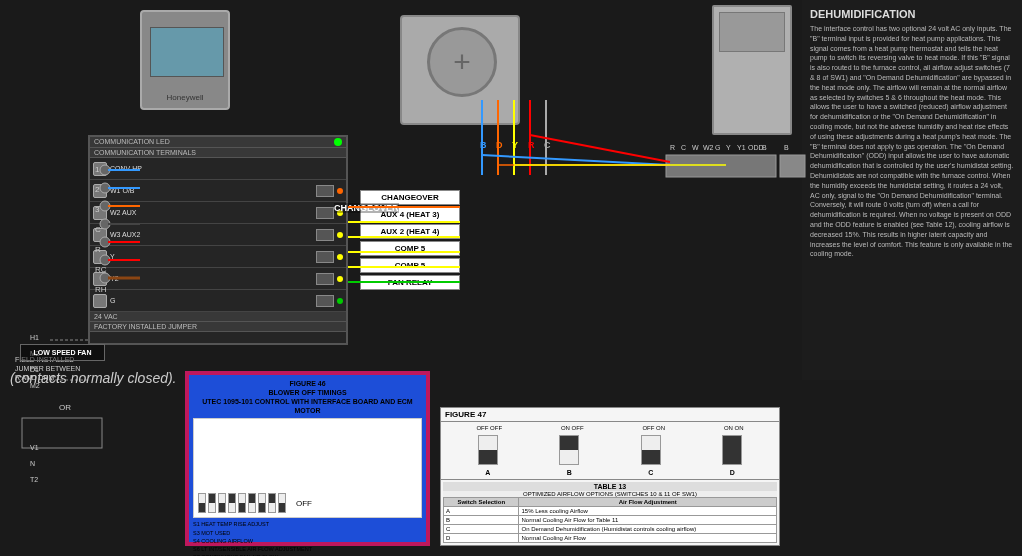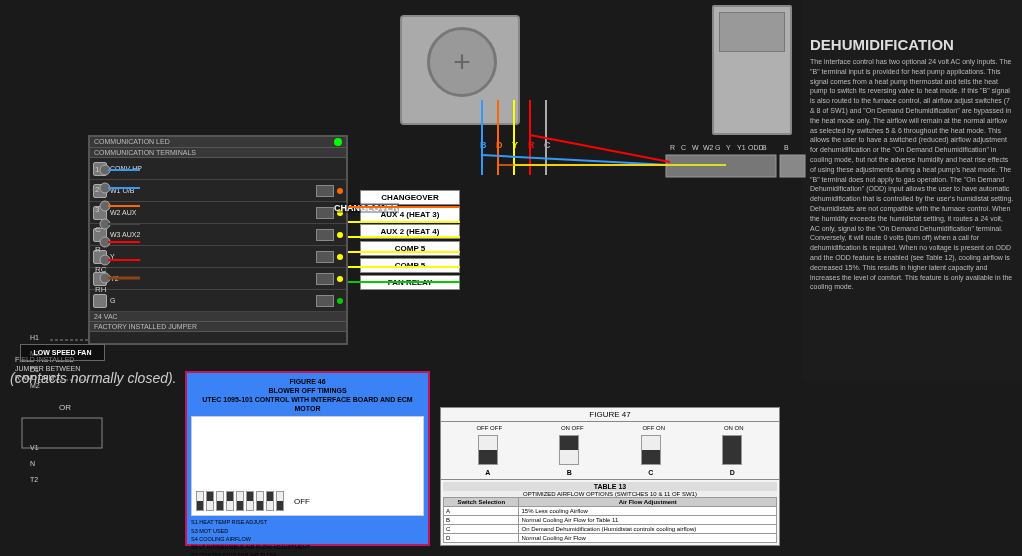"DEHUMIDIFICATION" .right-panel-title { font-size: 15px -> 11px; margin-top: 28px -> none }
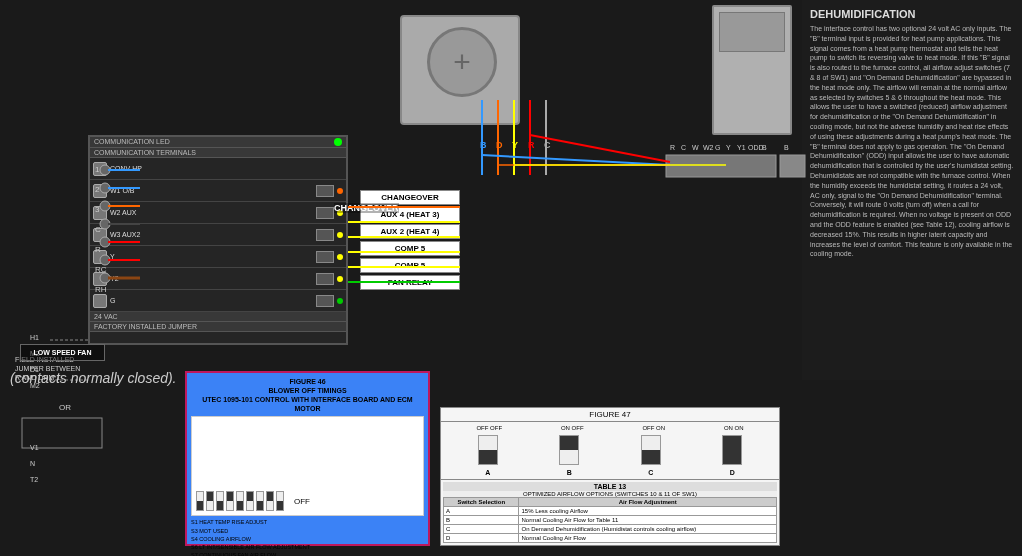"Honeywell" div.thermostat-box { html: none -> <div> <div></div> <div>Honeywell</div> </div> }
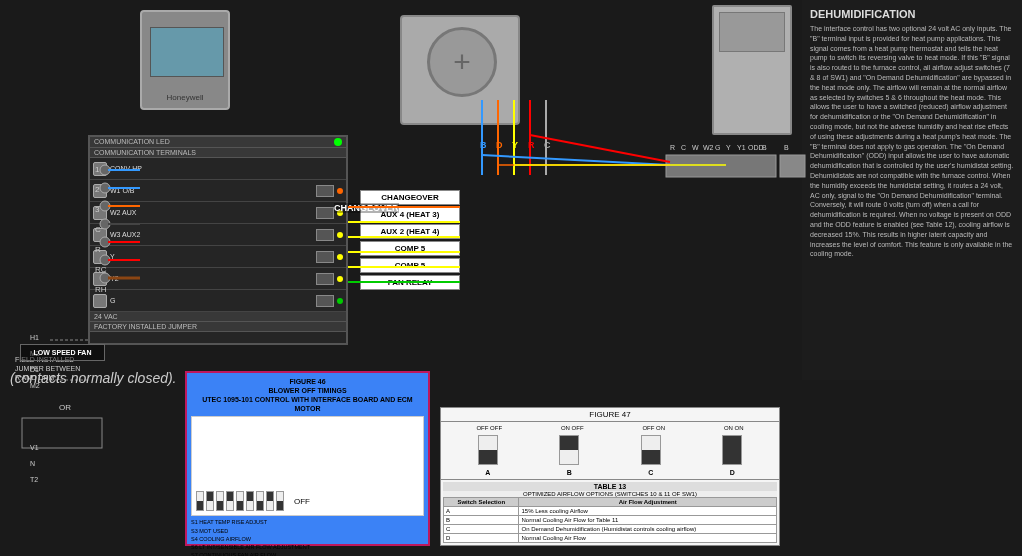"FIGURE 47" div { font-weight: normal -> bold; text-align: center -> left }
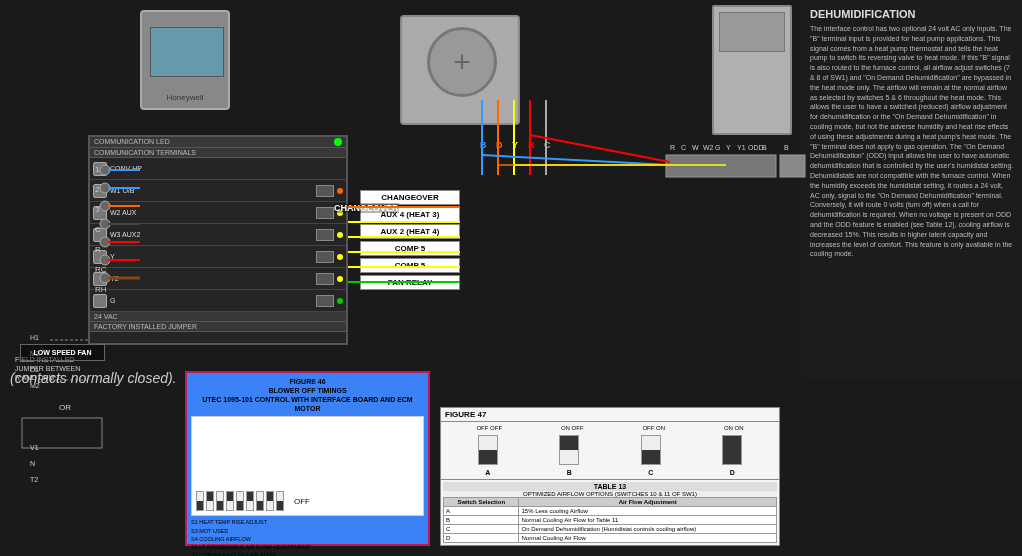"OFF" .figure46 { background: #3b82f6 -> #1d4ed8; border: 2px solid #be185d -> 4px solid #be185d }
